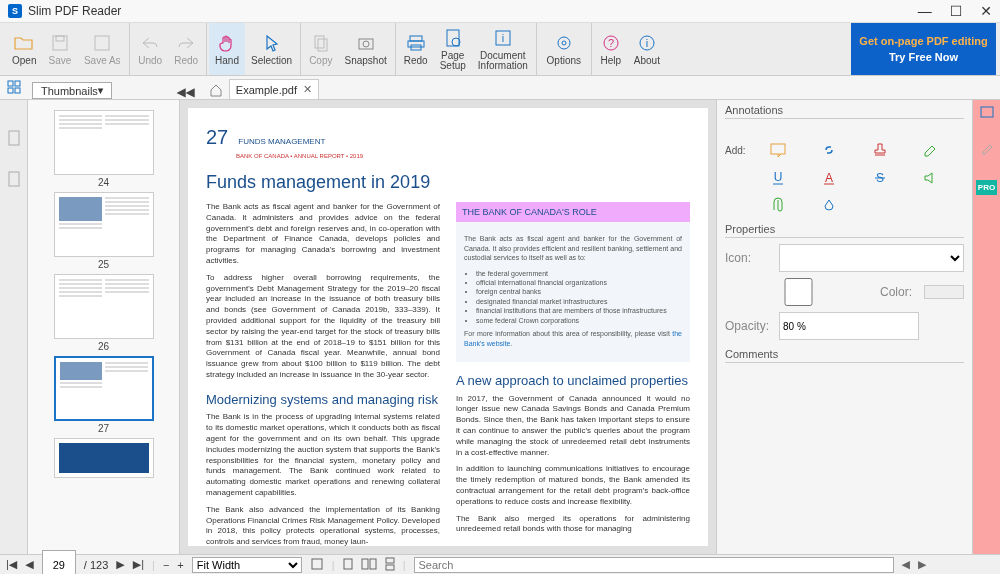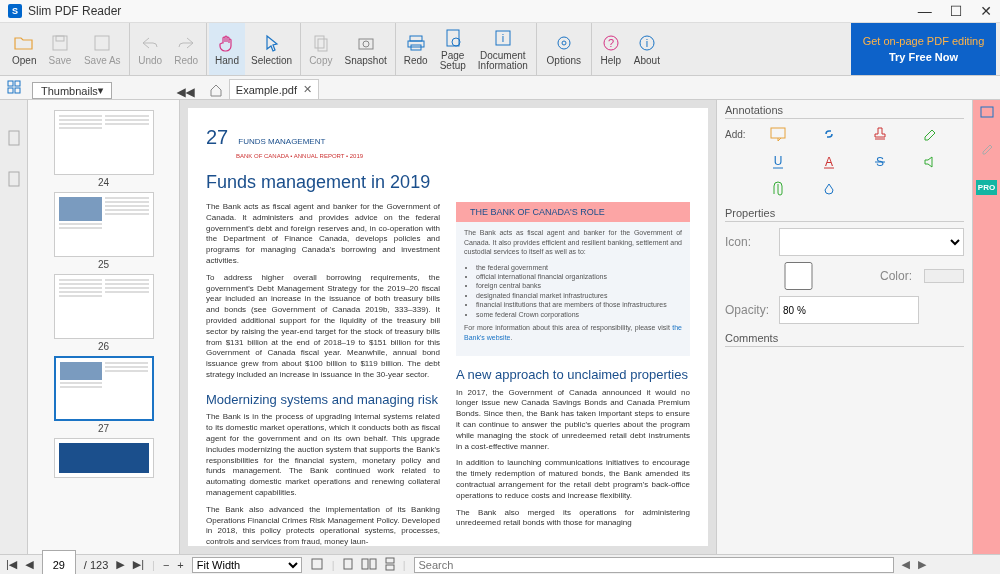"Get on-page PDF editing" .cta .l1 { font-weight: normal -> bold }
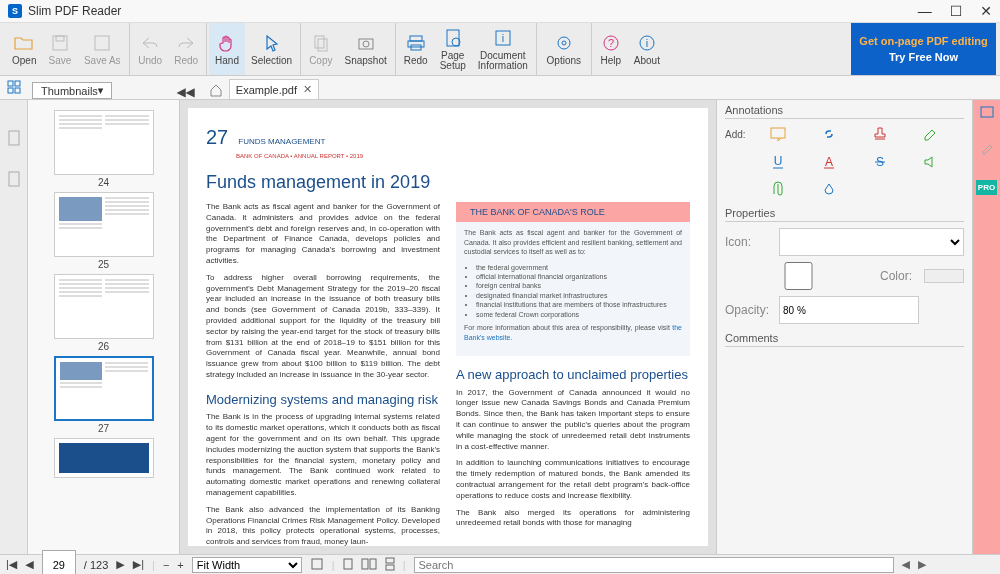"Add:" .annot-grid { margin-top: 6px -> 22px }
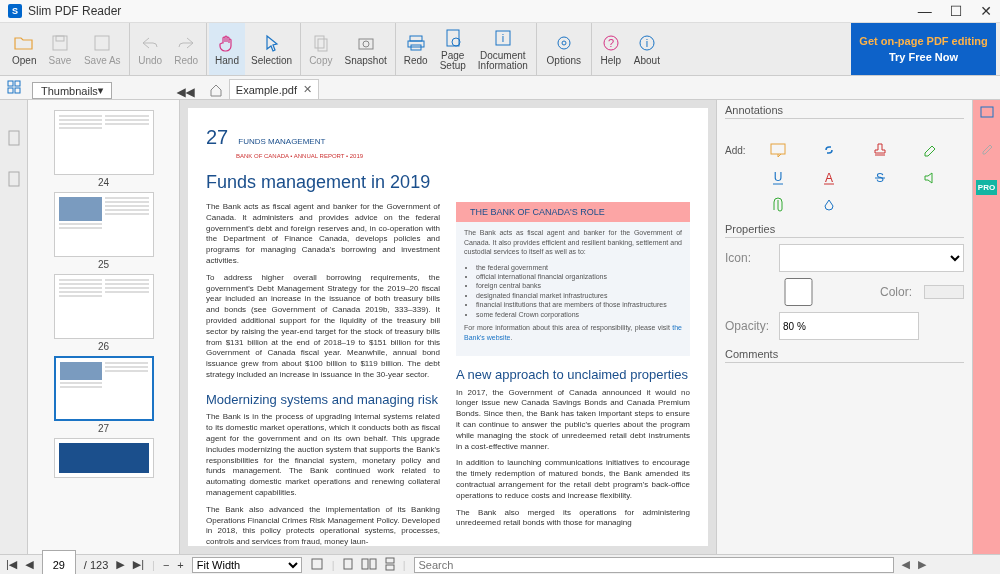"THE BANK OF CANADA'S ROLE" .sidebar-box .boxtitle { background: #fca5a5 -> #f0abfc; margin: -8px -8px 6px -> -8px -8px 12px; padding: 4px 14px -> 4px 6px }
